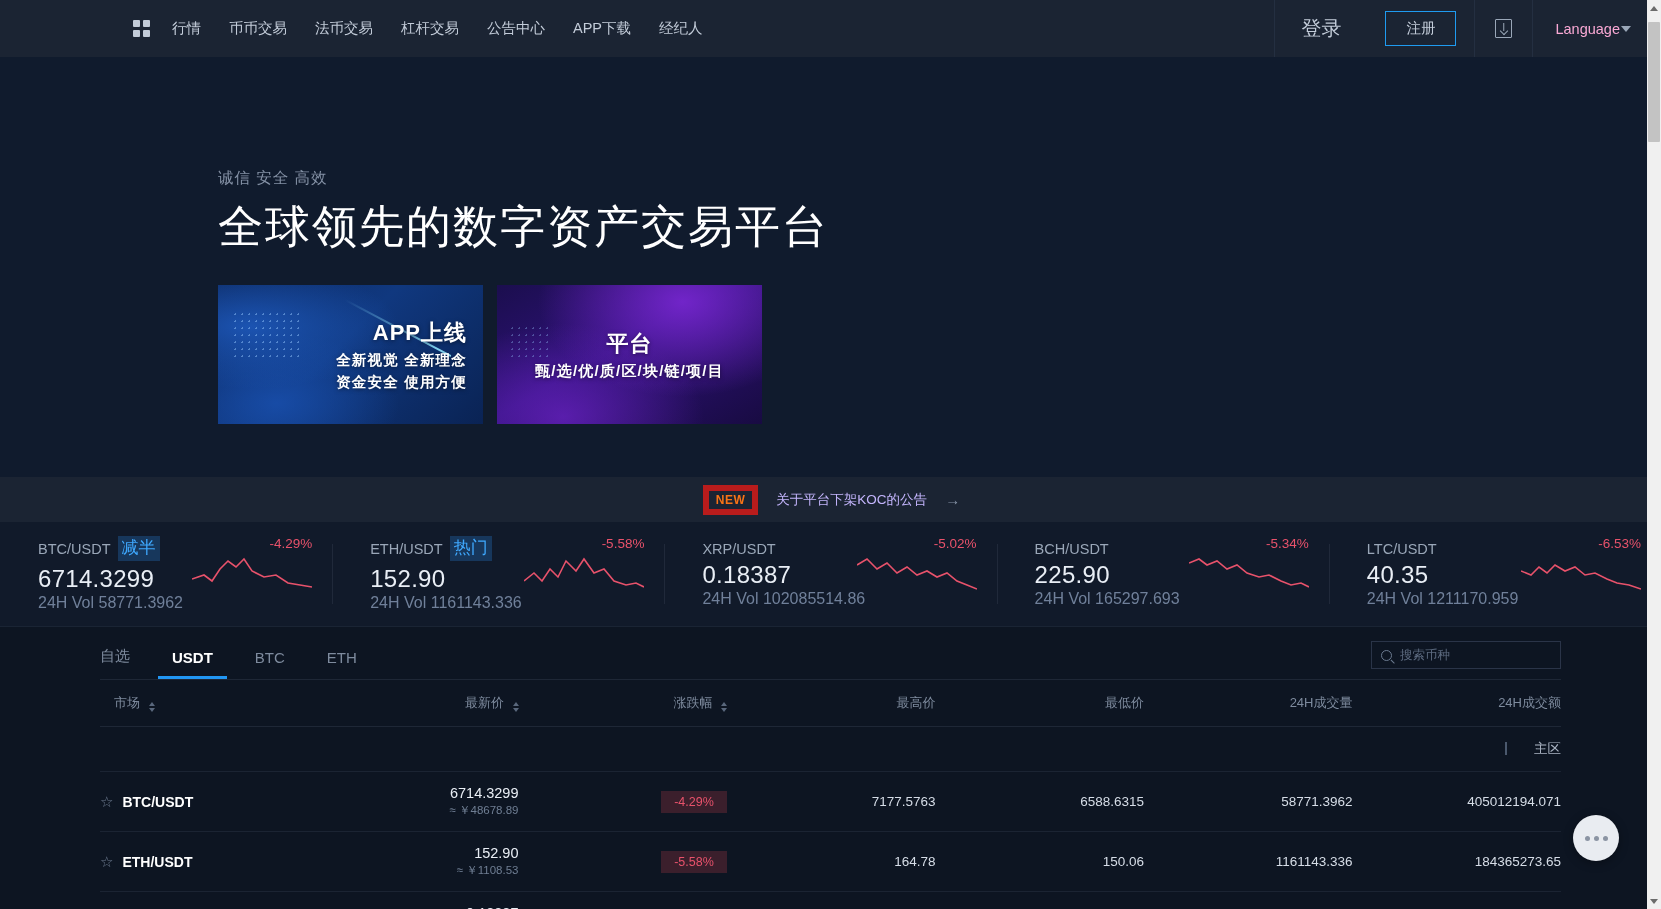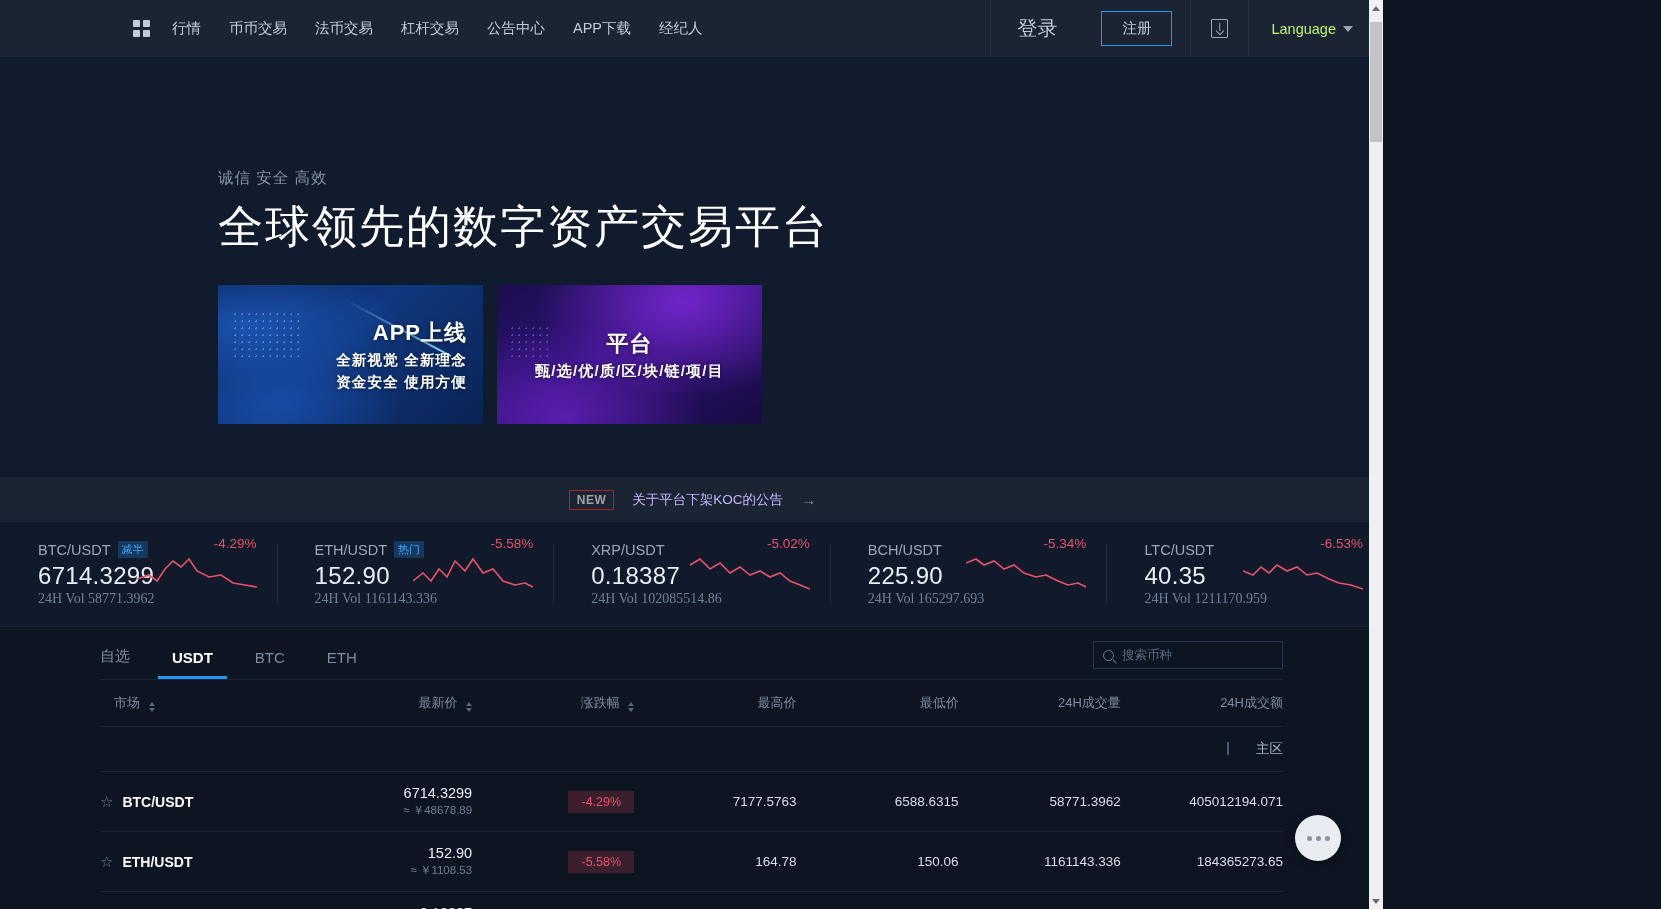"行情" .page { width: 1383px -> 1661px }
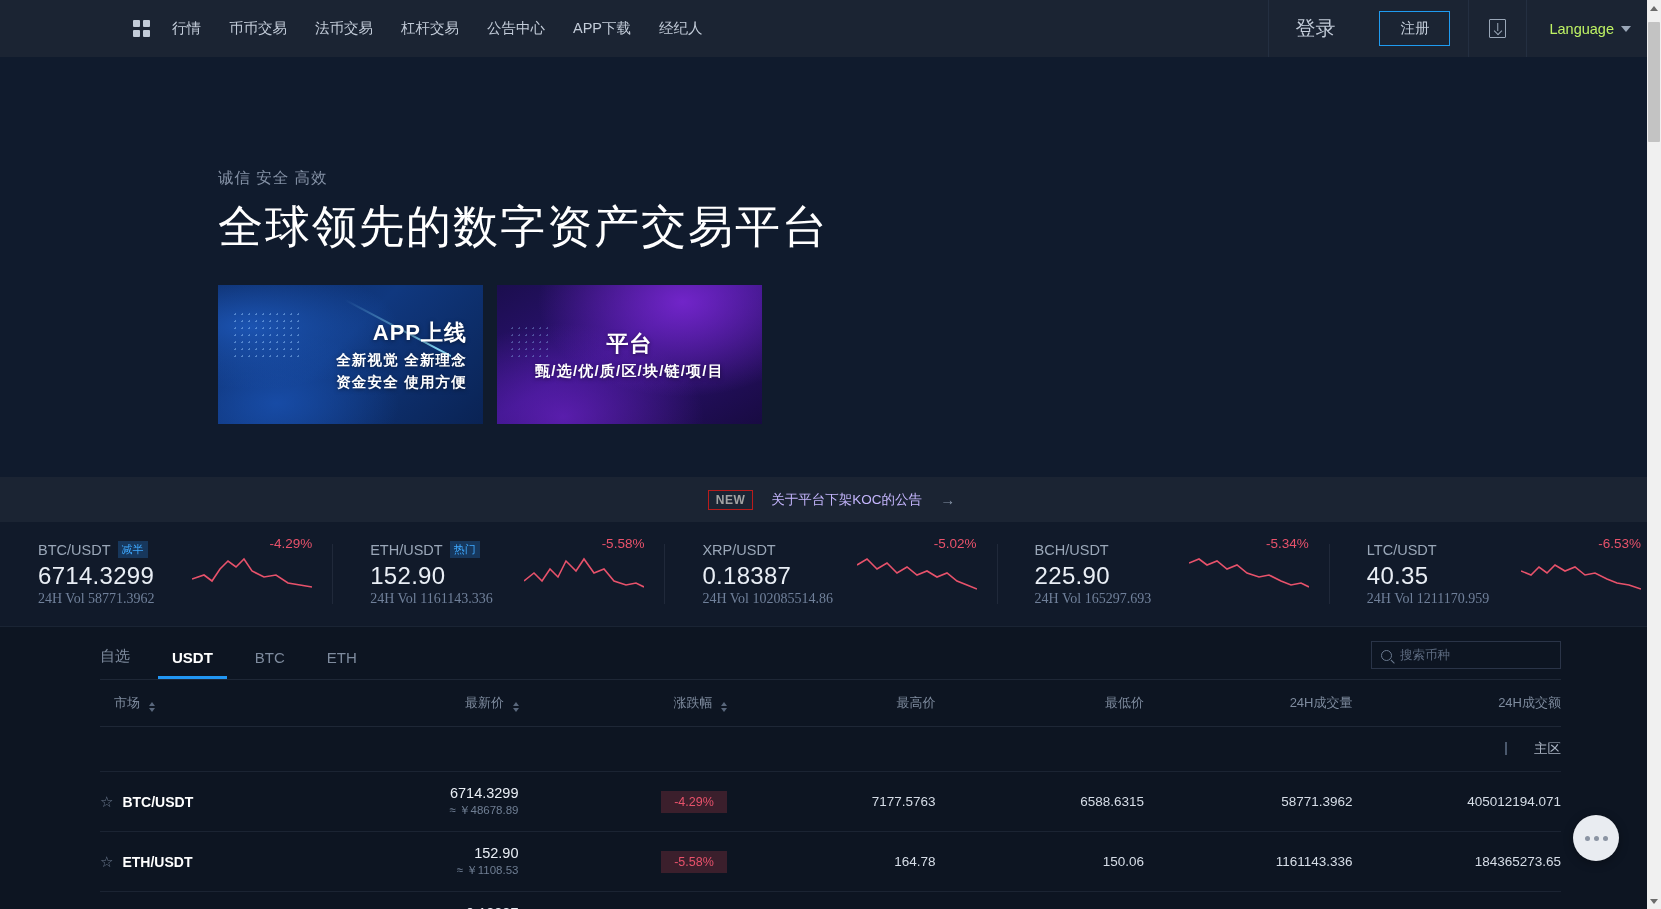"Language" .lang { color: #bef264 -> #f9a8d4; gap: 7px -> 1px }
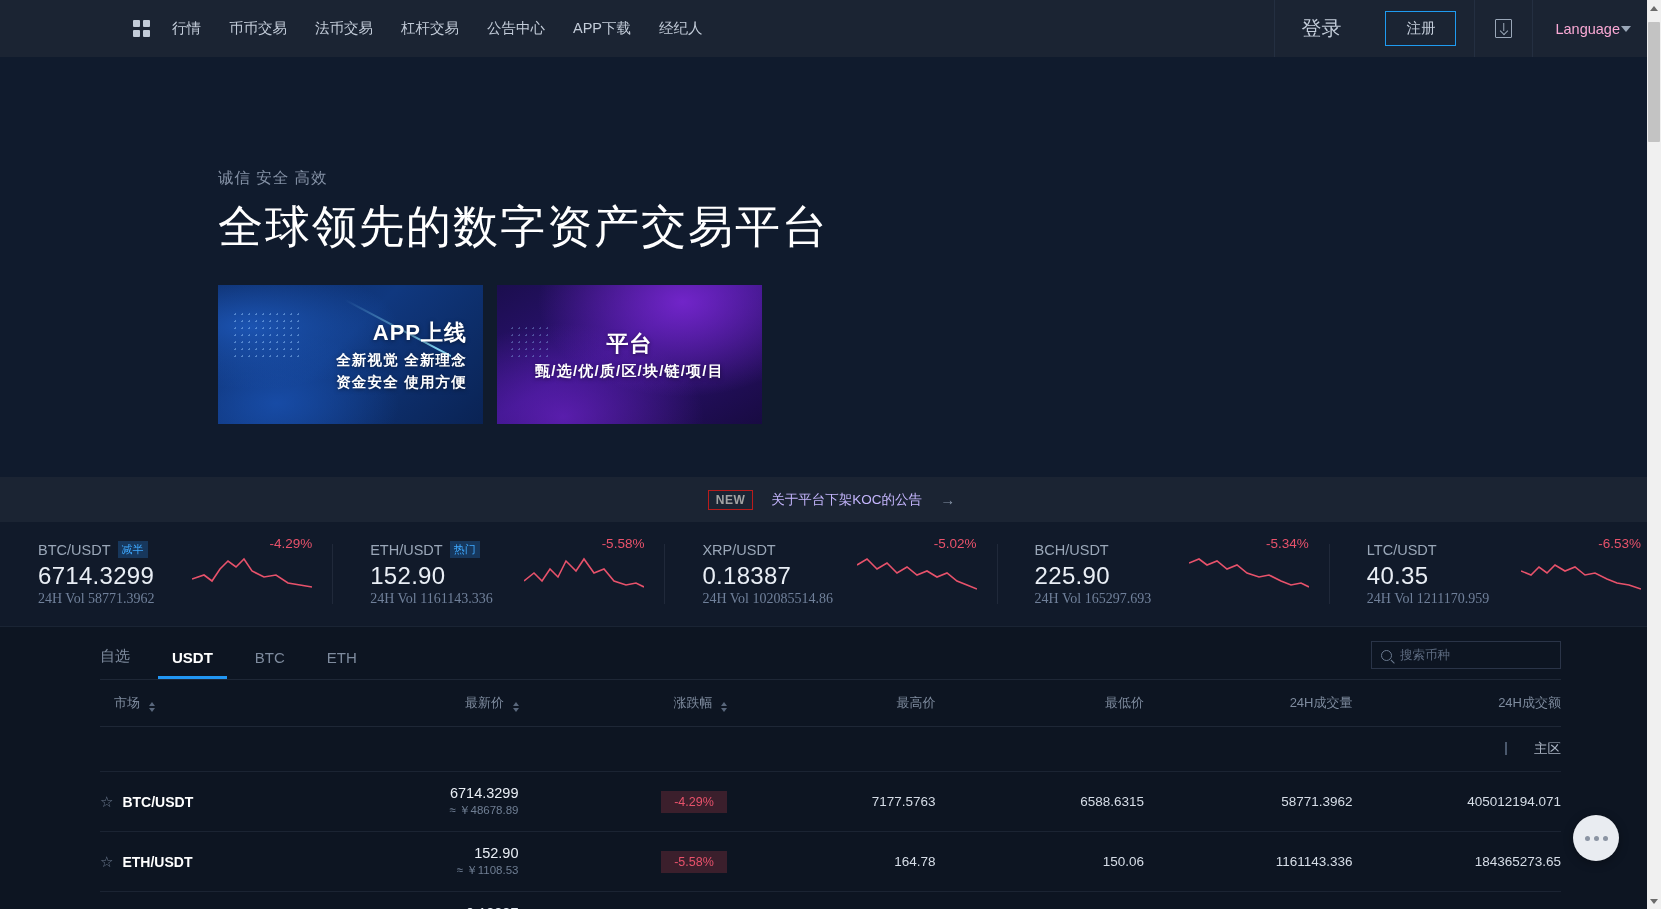"NEW" .new-tag { border: 1px solid #b91c1c -> 6px solid #b91c1c; color: #a3a3a3 -> #f97316 }
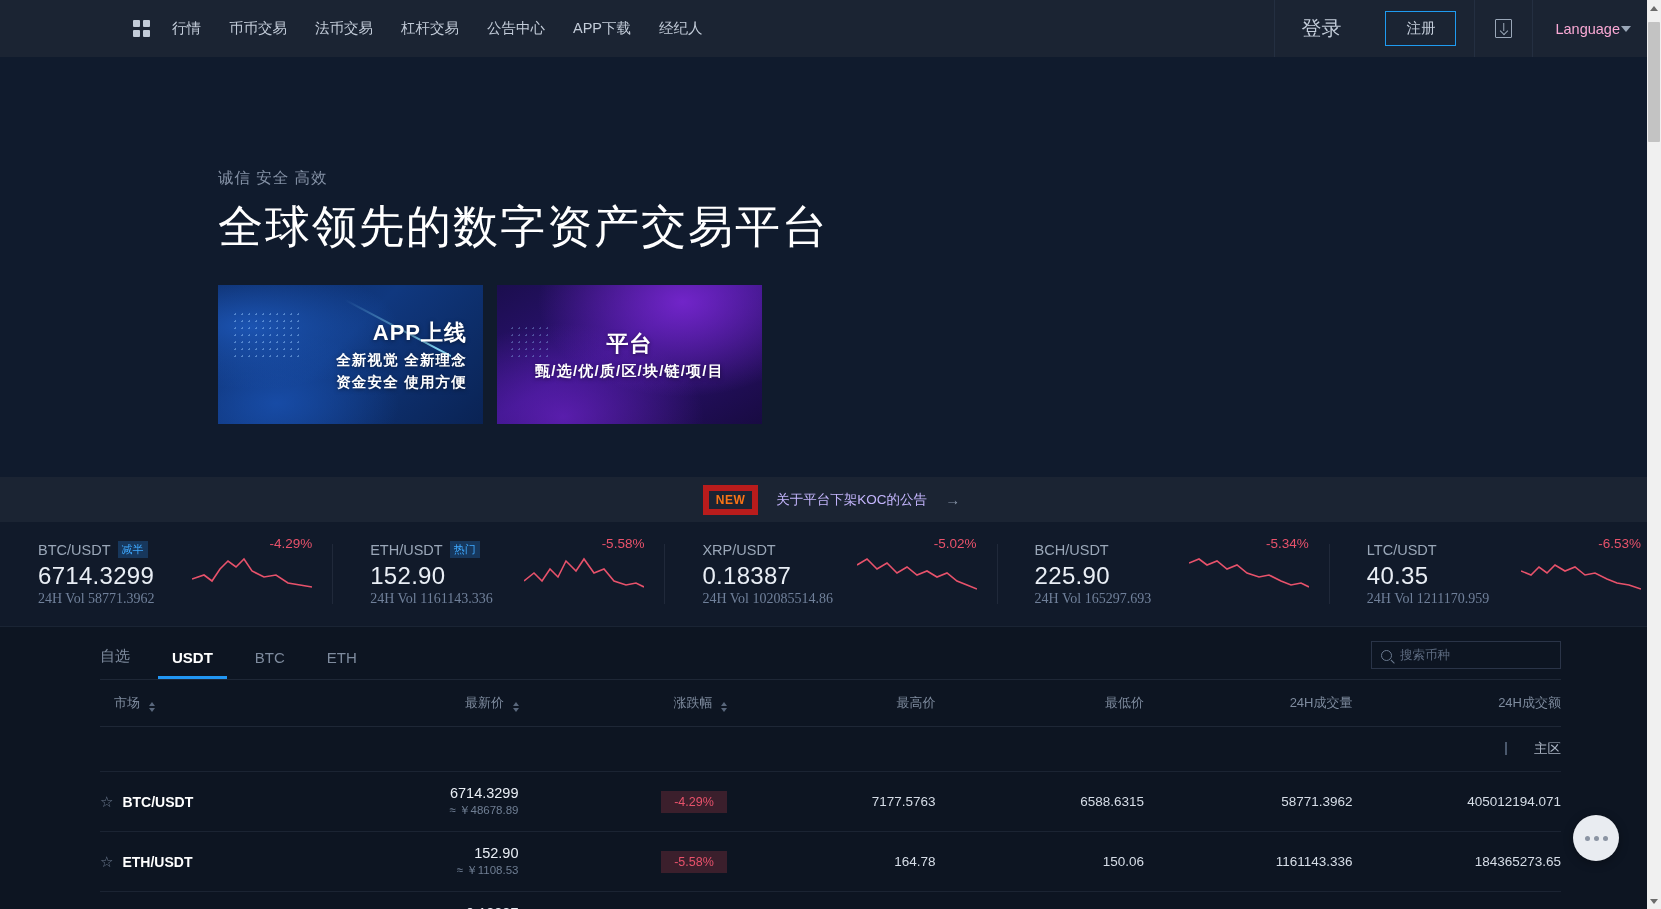"减半" .badge { font-size: 11px -> 17px }
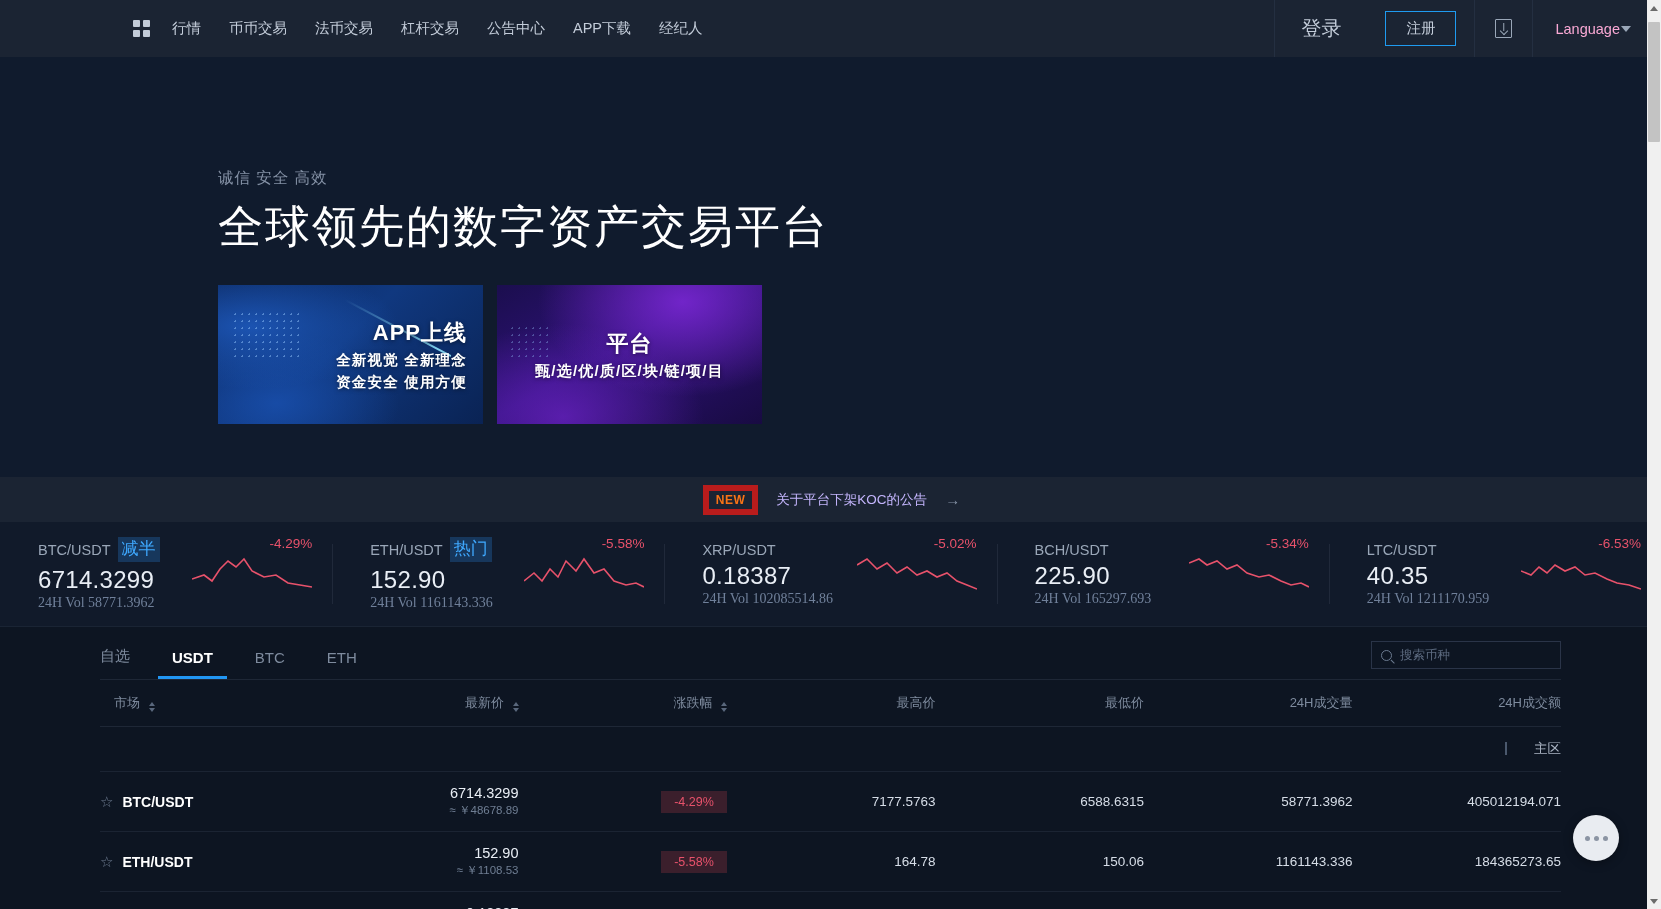"24H Vol 58771.3962" .tk-vol { font-family: Liberation Serif, serif -> none; font-size: 14px -> 16px }
